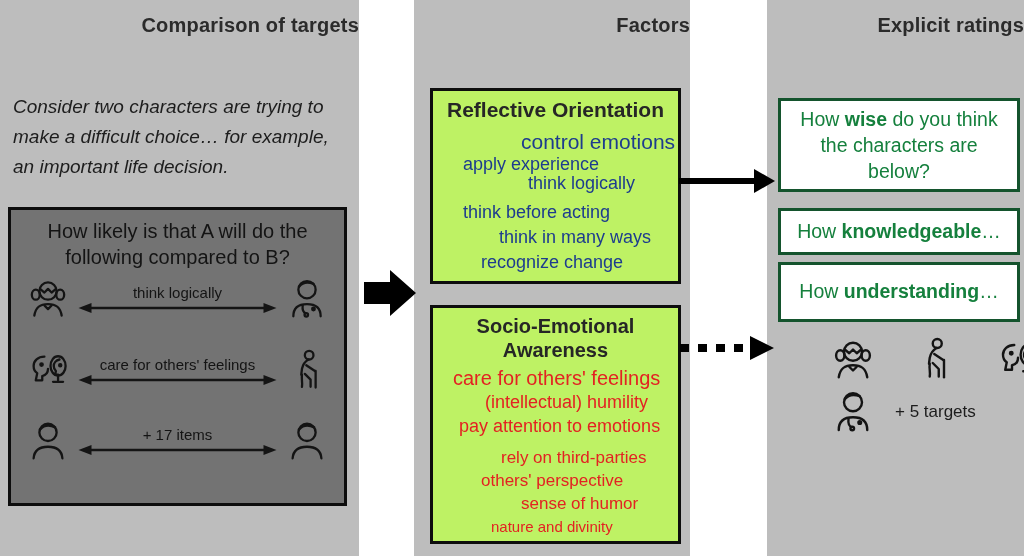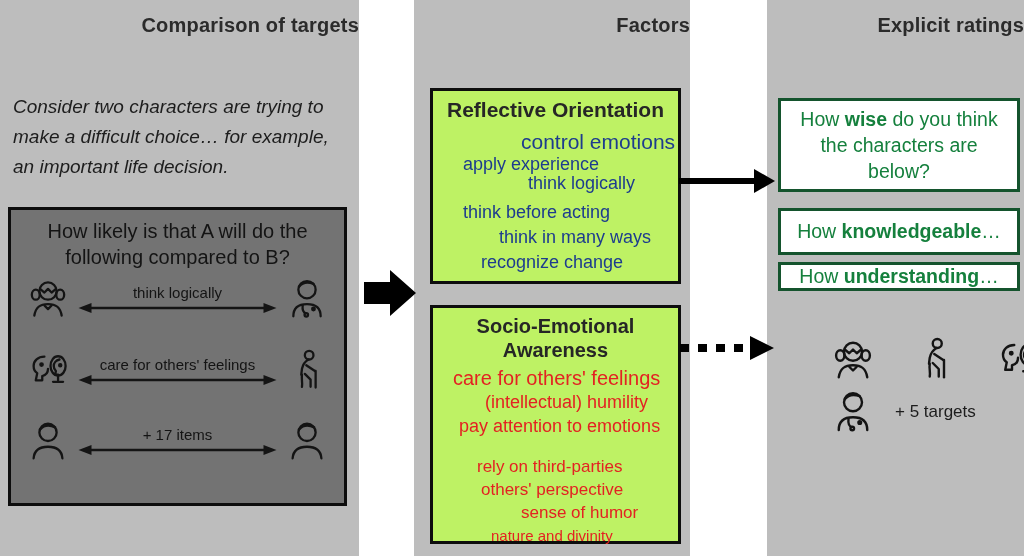"How understanding…" .rbox-understanding { height: 29px -> 60px }
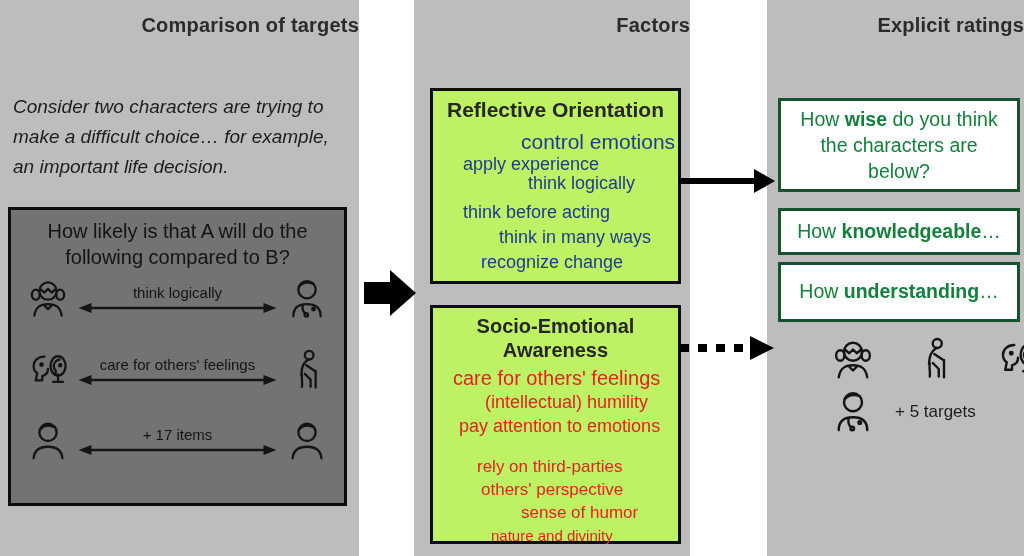"rely on third-parties" .se-items div:nth-child(4) { margin-top: 20px -> 11px; padding-left: 44px -> 68px }
